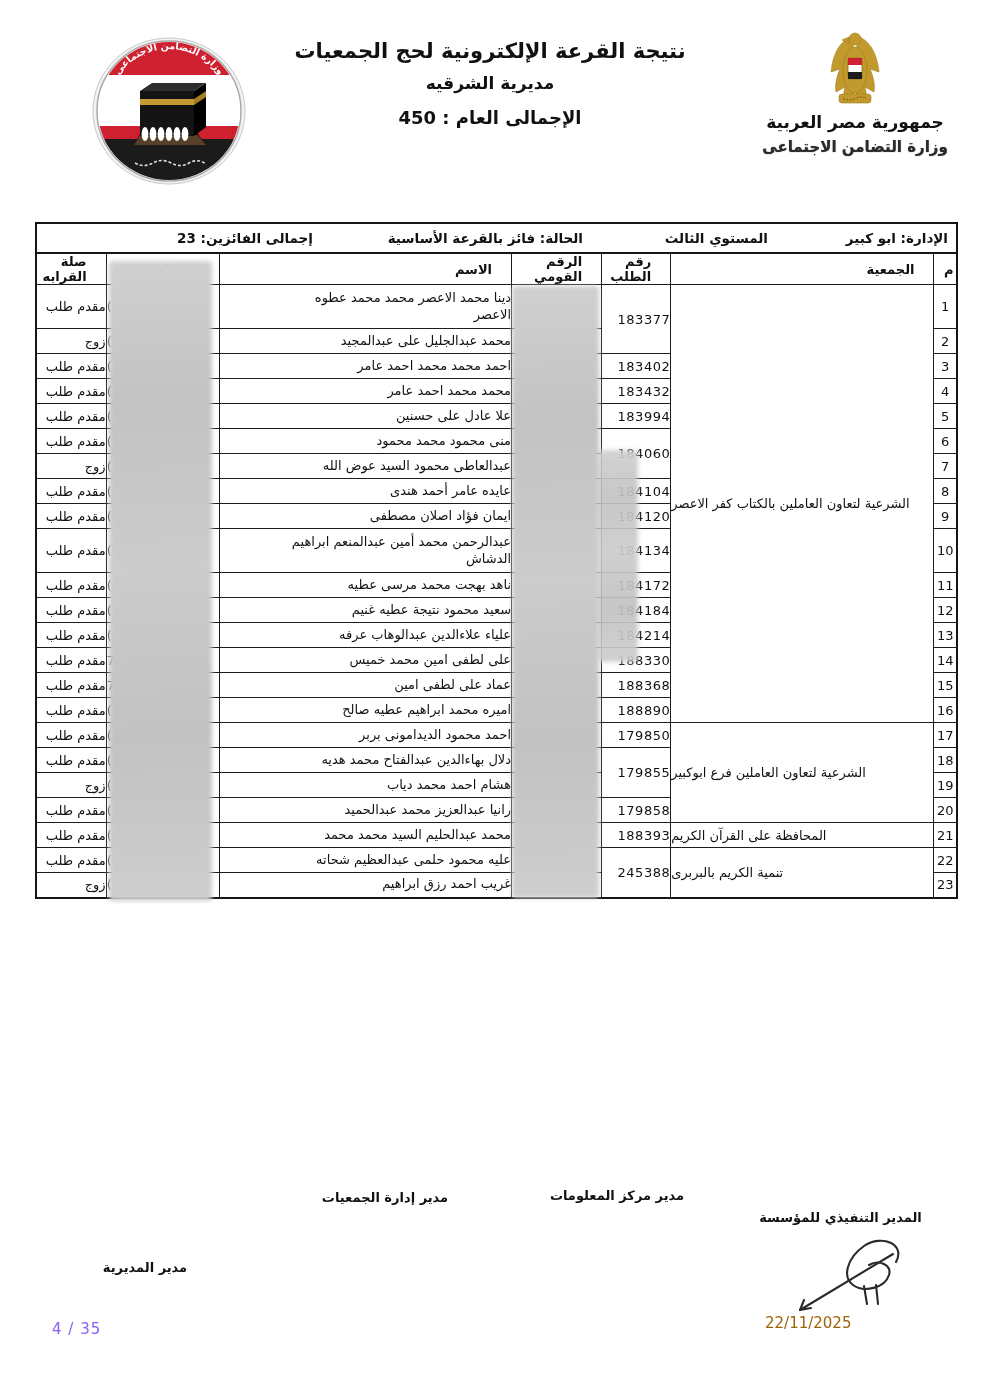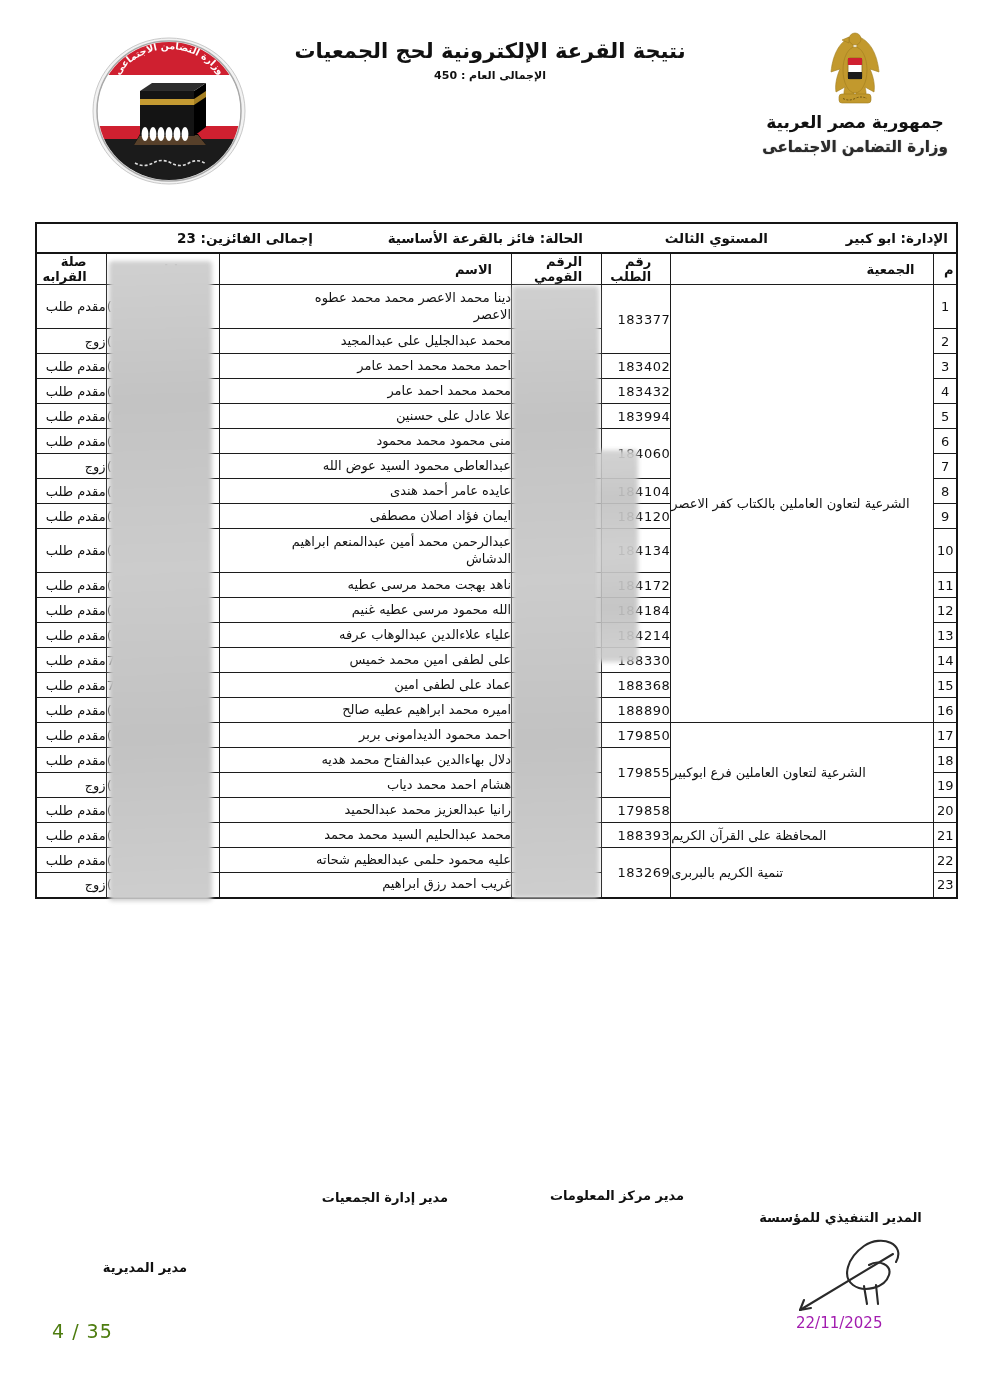"مديرية الشرقيه" div.doc-dir { html: none -> <div>مديرية الشرقيه</div> }
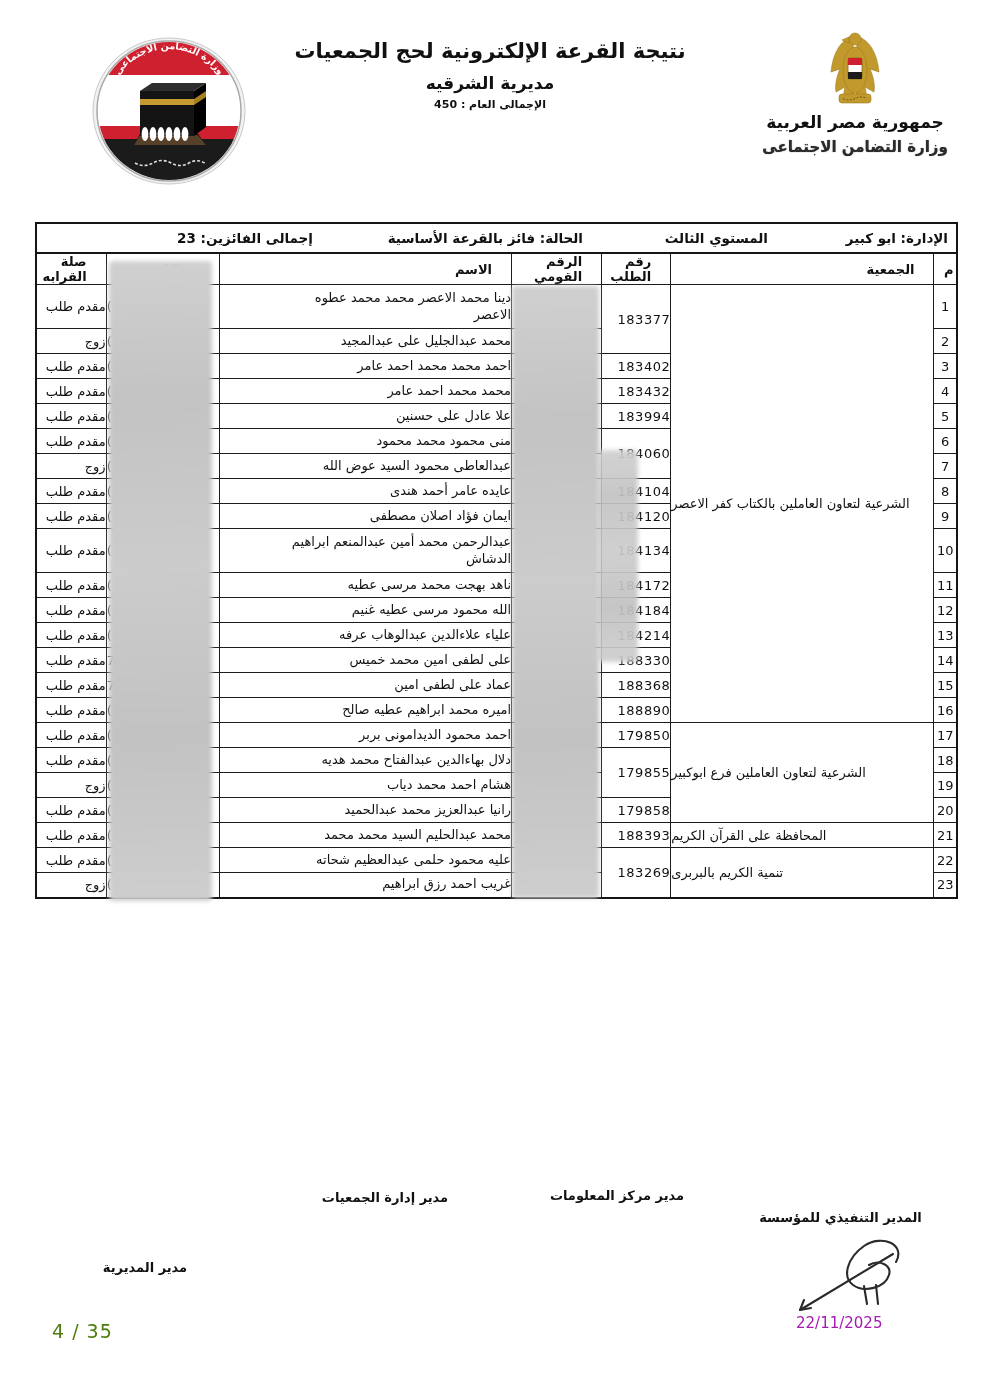"الإجمالى العام : 450" .doc-total { font-size: 11px -> 18px; margin-top: 5px -> 14px }
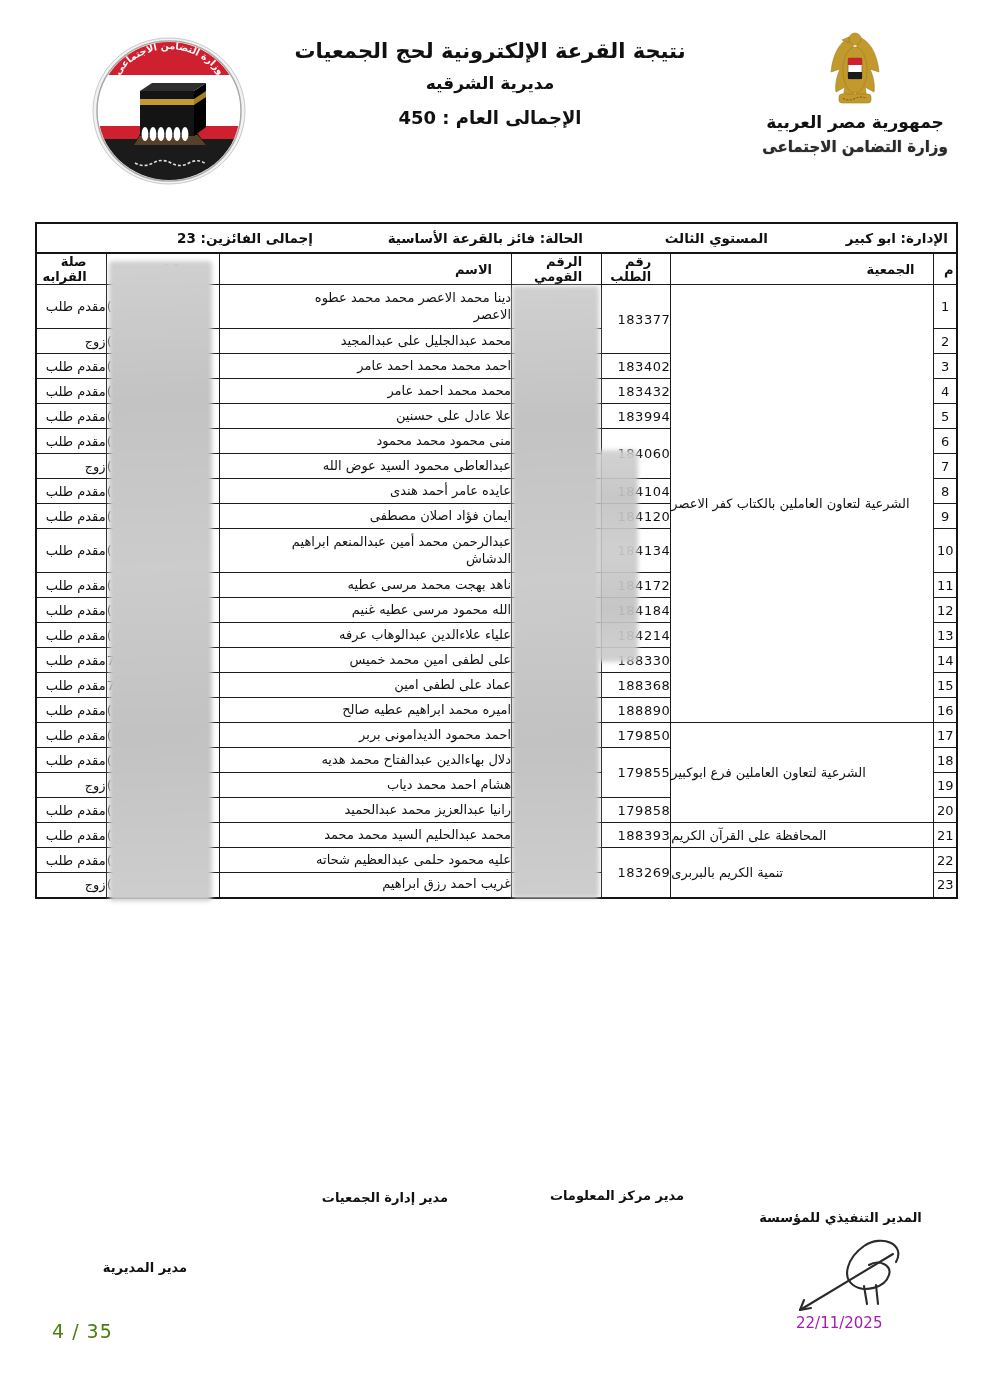"الله محمود مرسى عطيه غنيم" td.col-name { text: الله محمود مرسى -> سعيد محمود نتيجة }
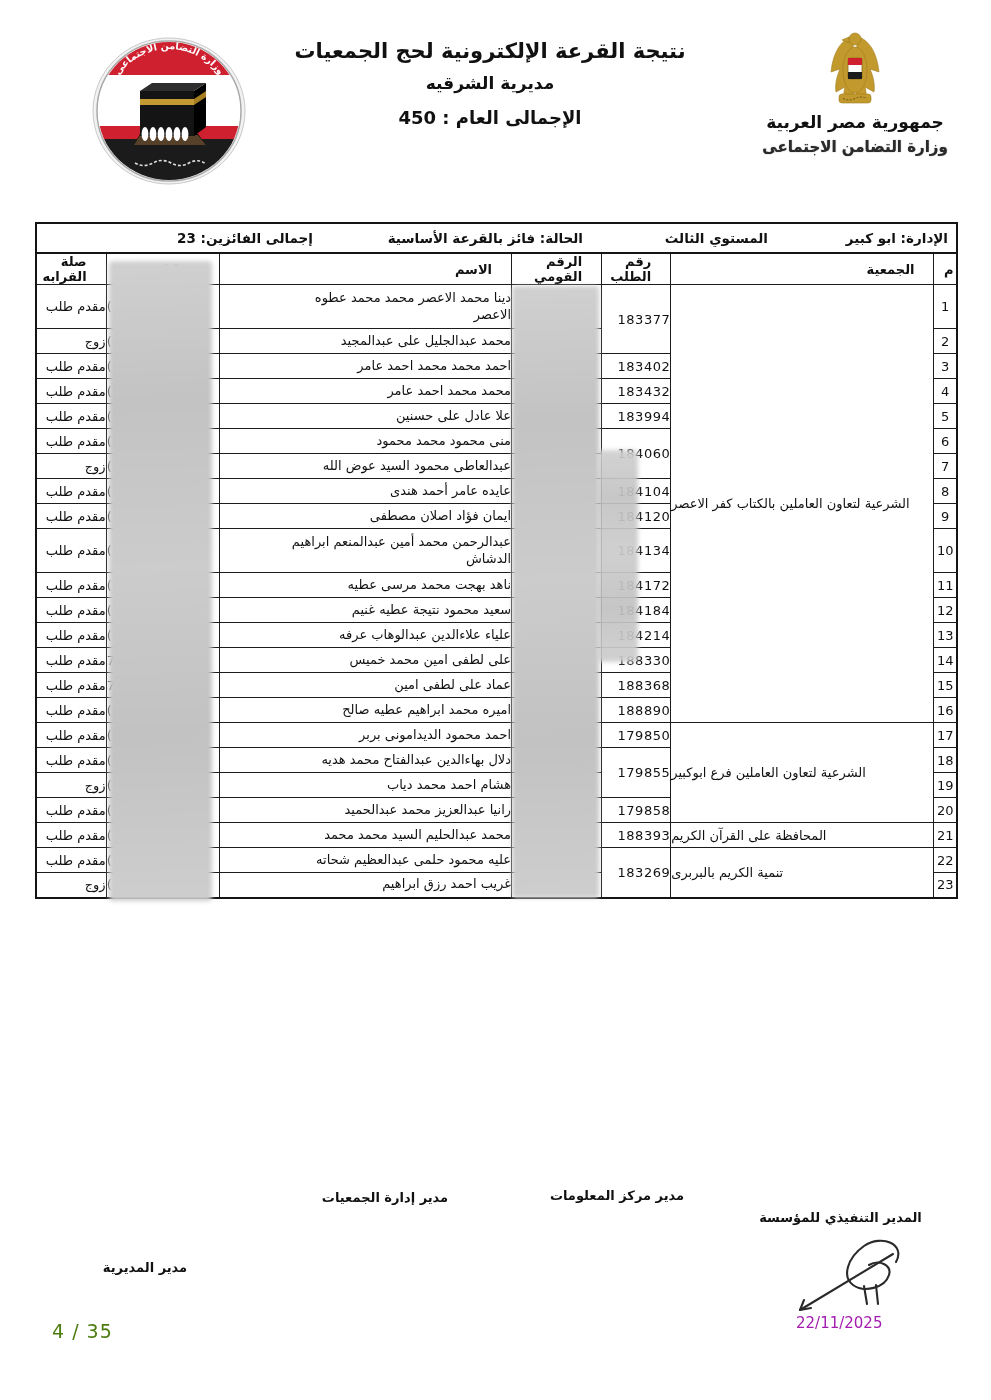"183269" td.col-req { text: 183269 -> 245388 }
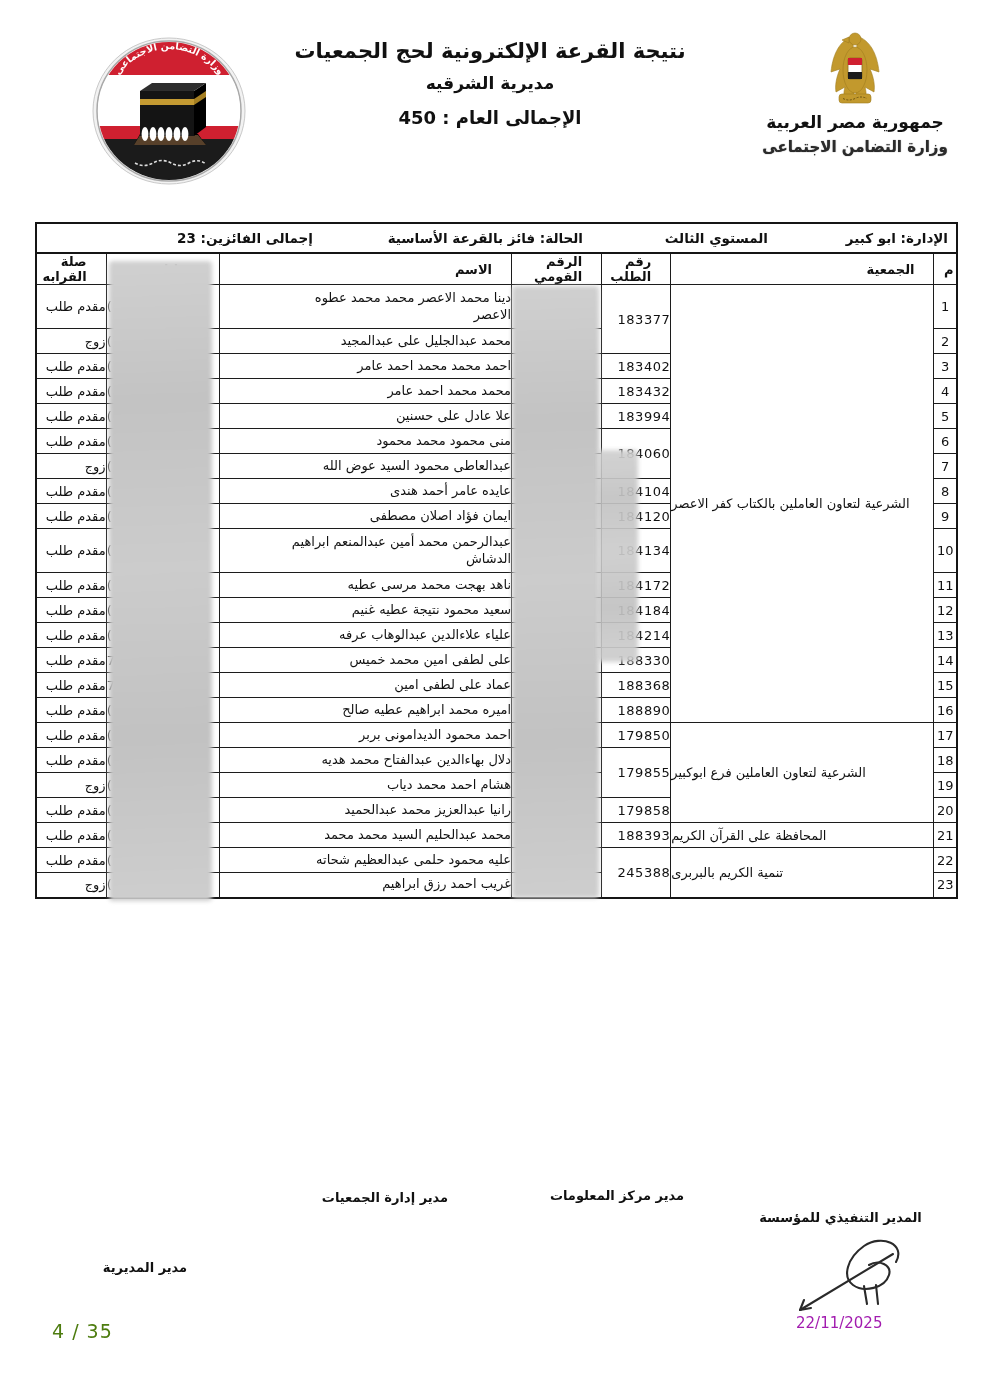"4 / 35" .page-num { color: #4d7c0f -> #8b5cf6; font-size: 19px -> 15px }
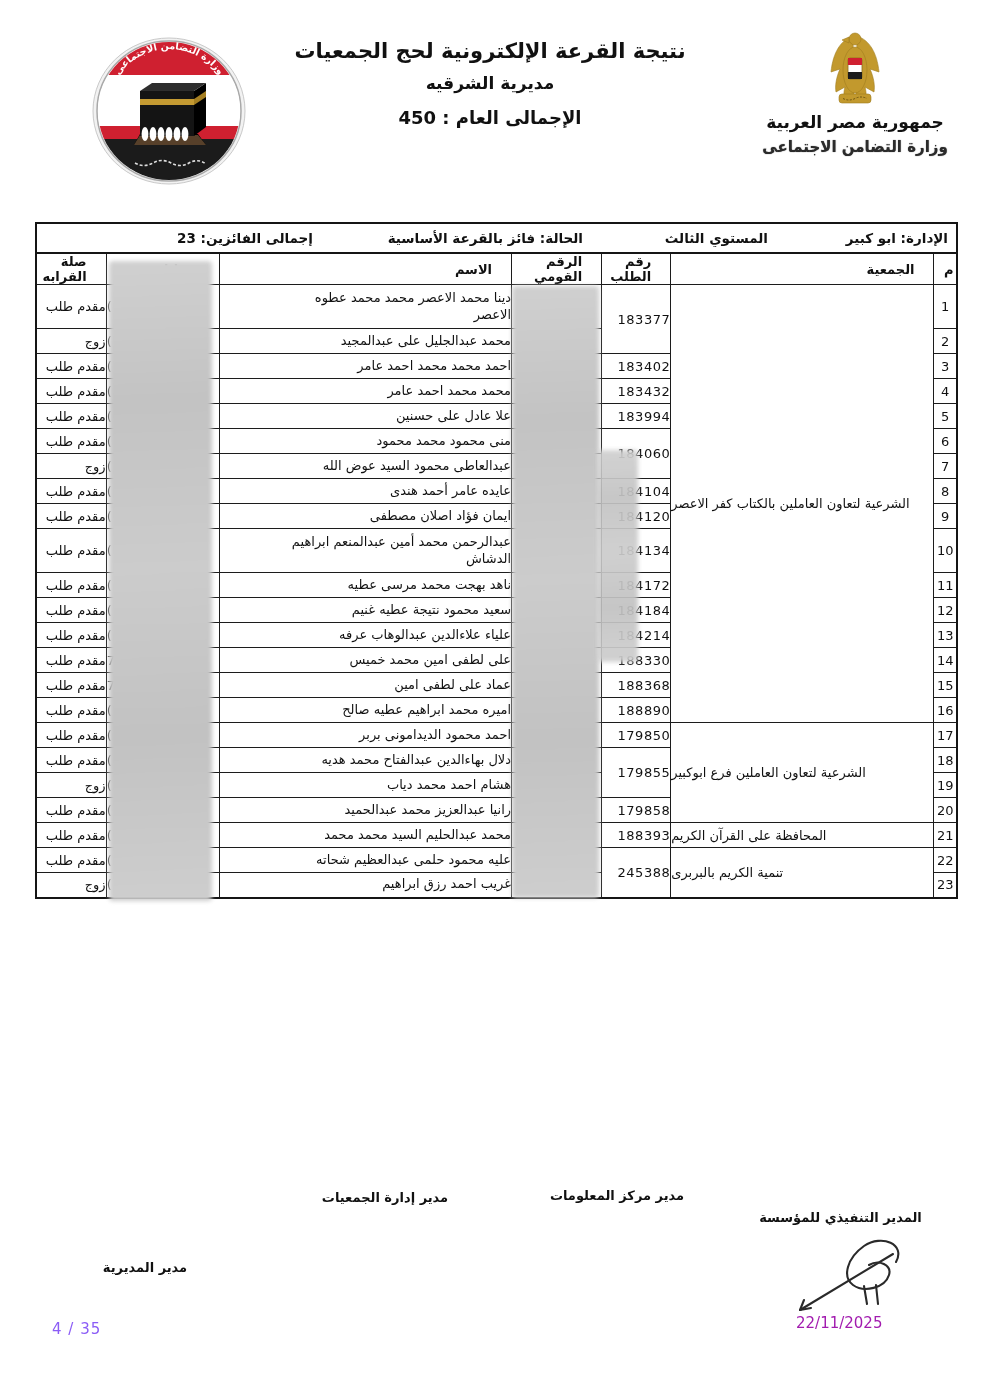"22/11/2025" .print-date { color: #a21caf -> #a16207; left: 796px -> 765px }
